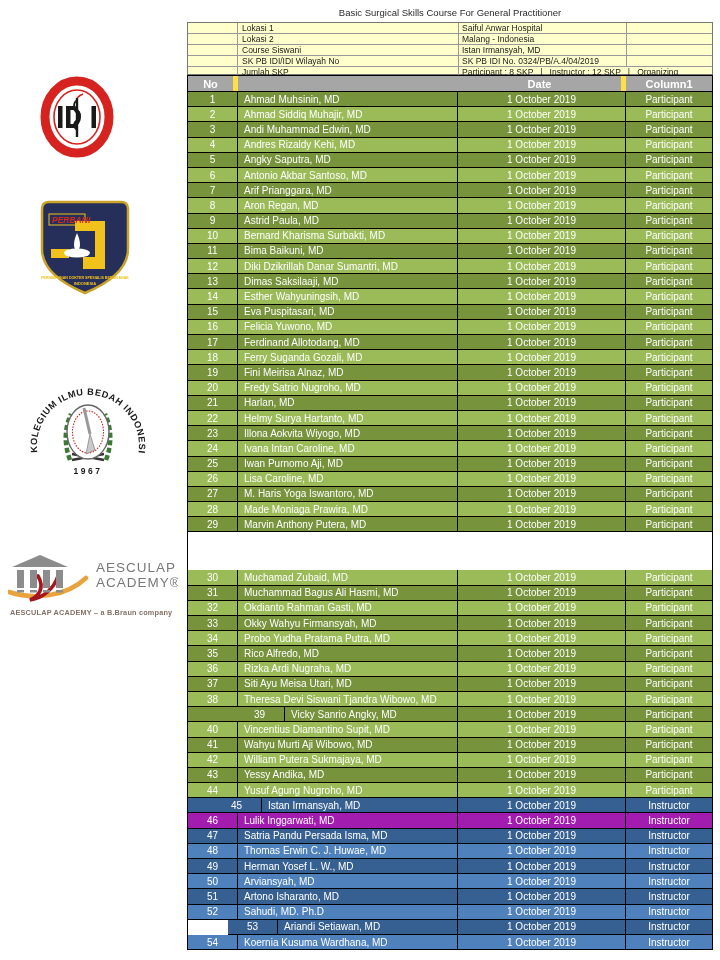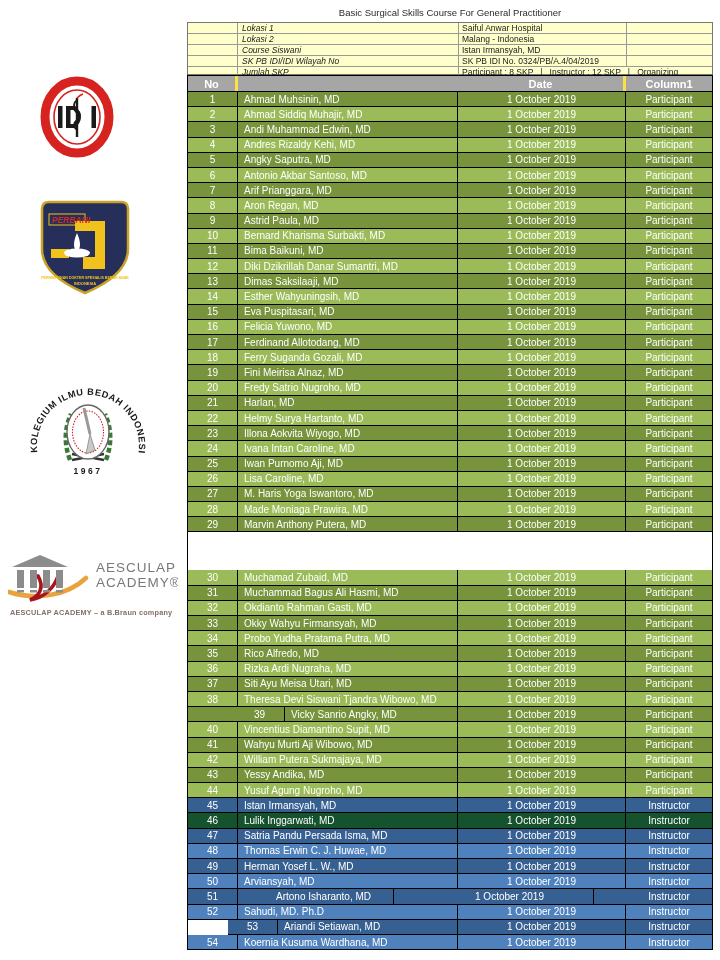"Lokasi 1" .info-label { font-style: italic -> none }
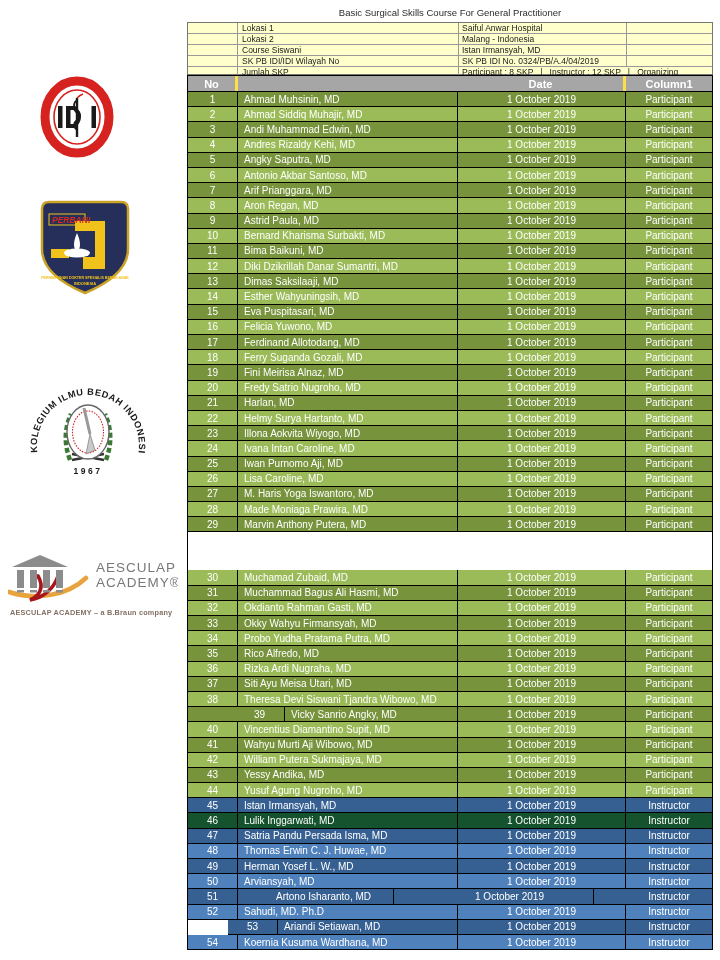"No" .thead .cell { border-right: 3px solid #fde047 -> 5px solid #fde047 }
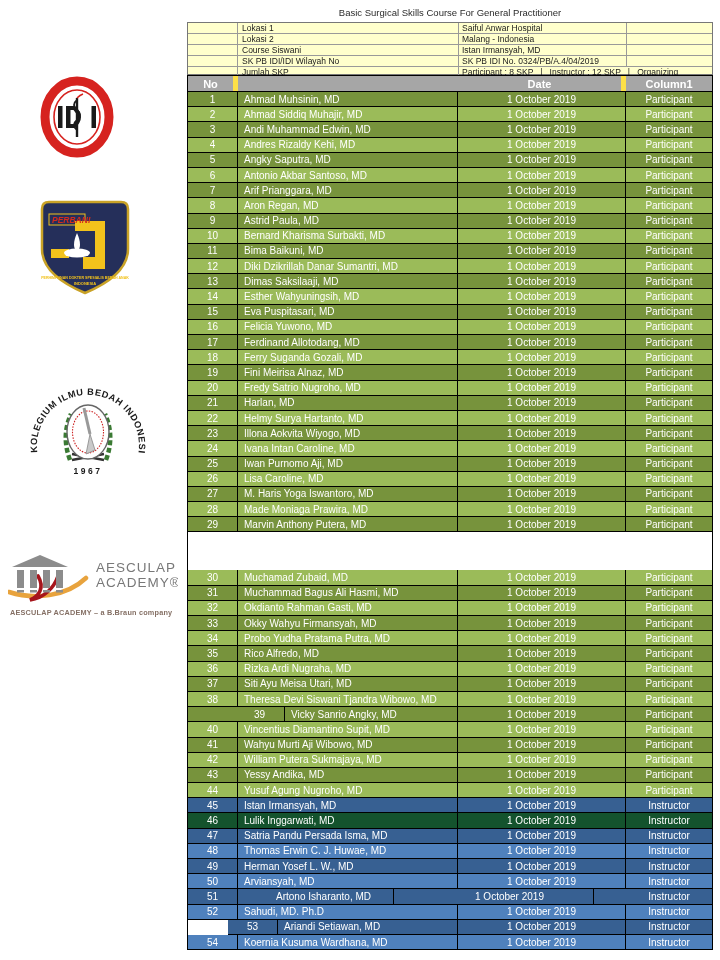"45" div.trow { padding-left: none -> 24px }
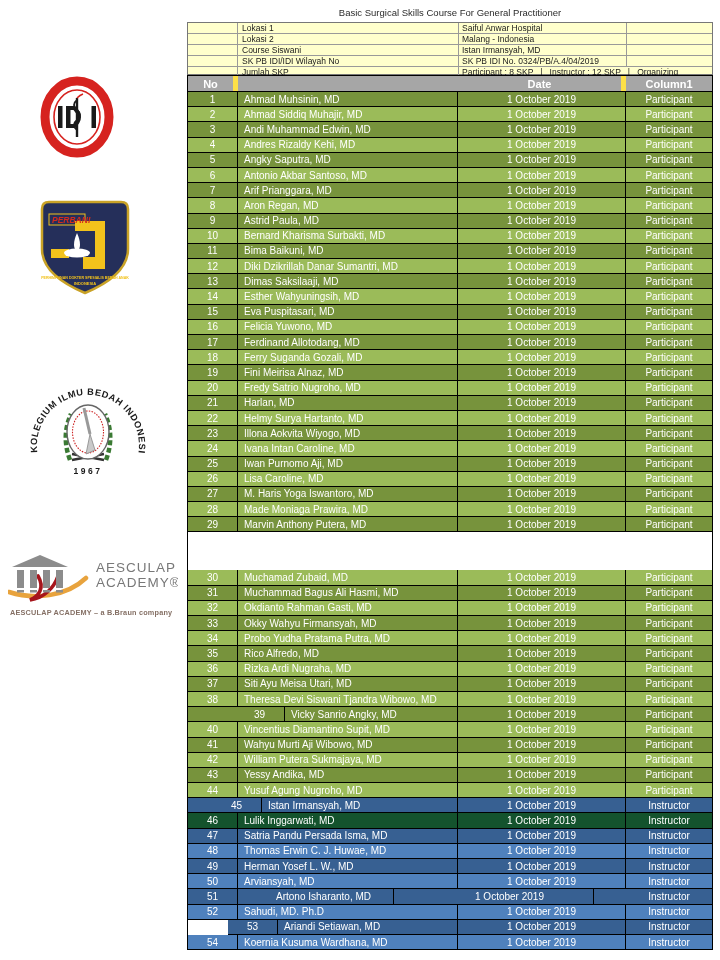"46" div.trow { background: #14532d -> #a21caf }
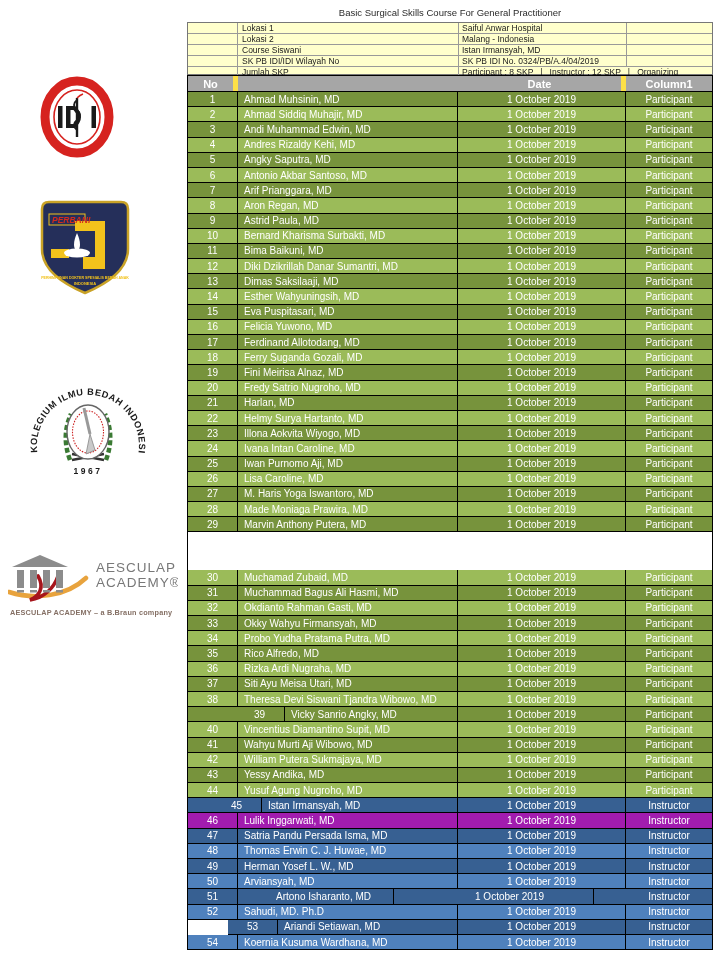"51" div.trow { gap: 32px -> none }
